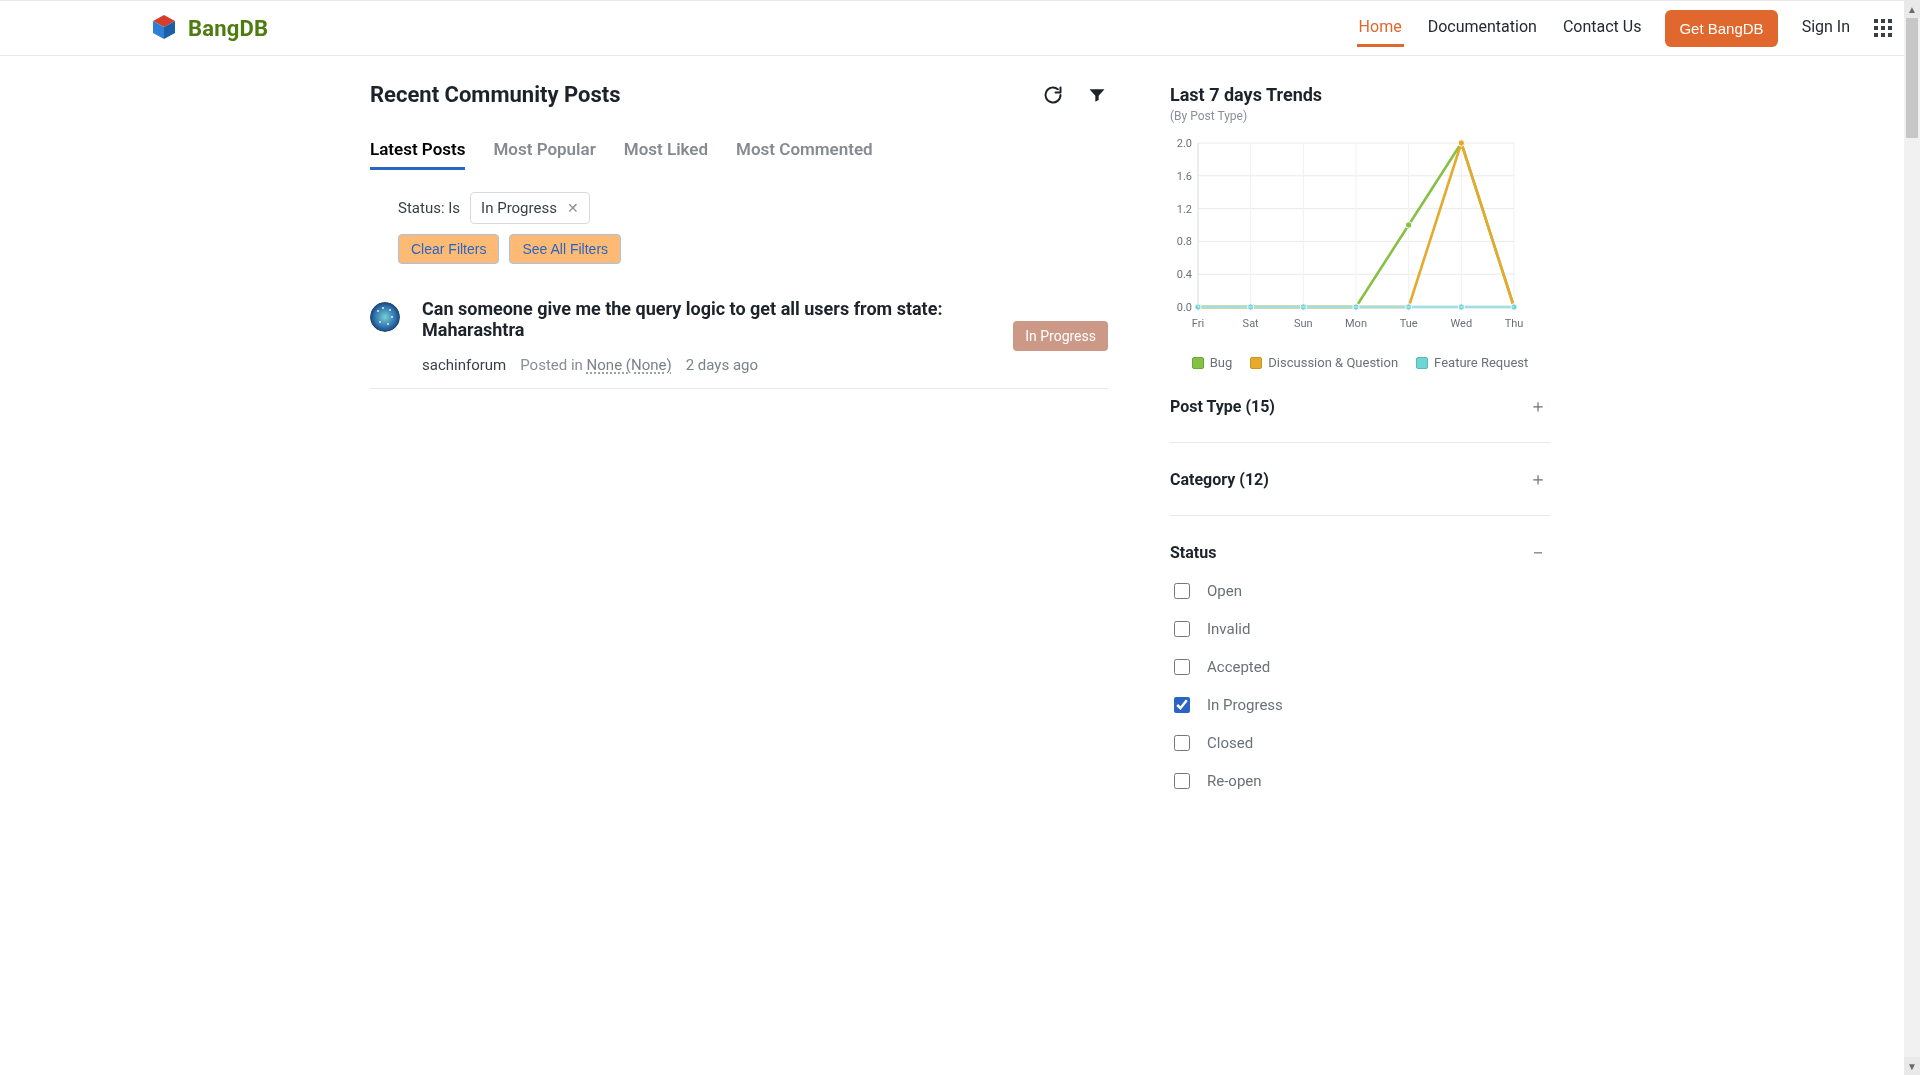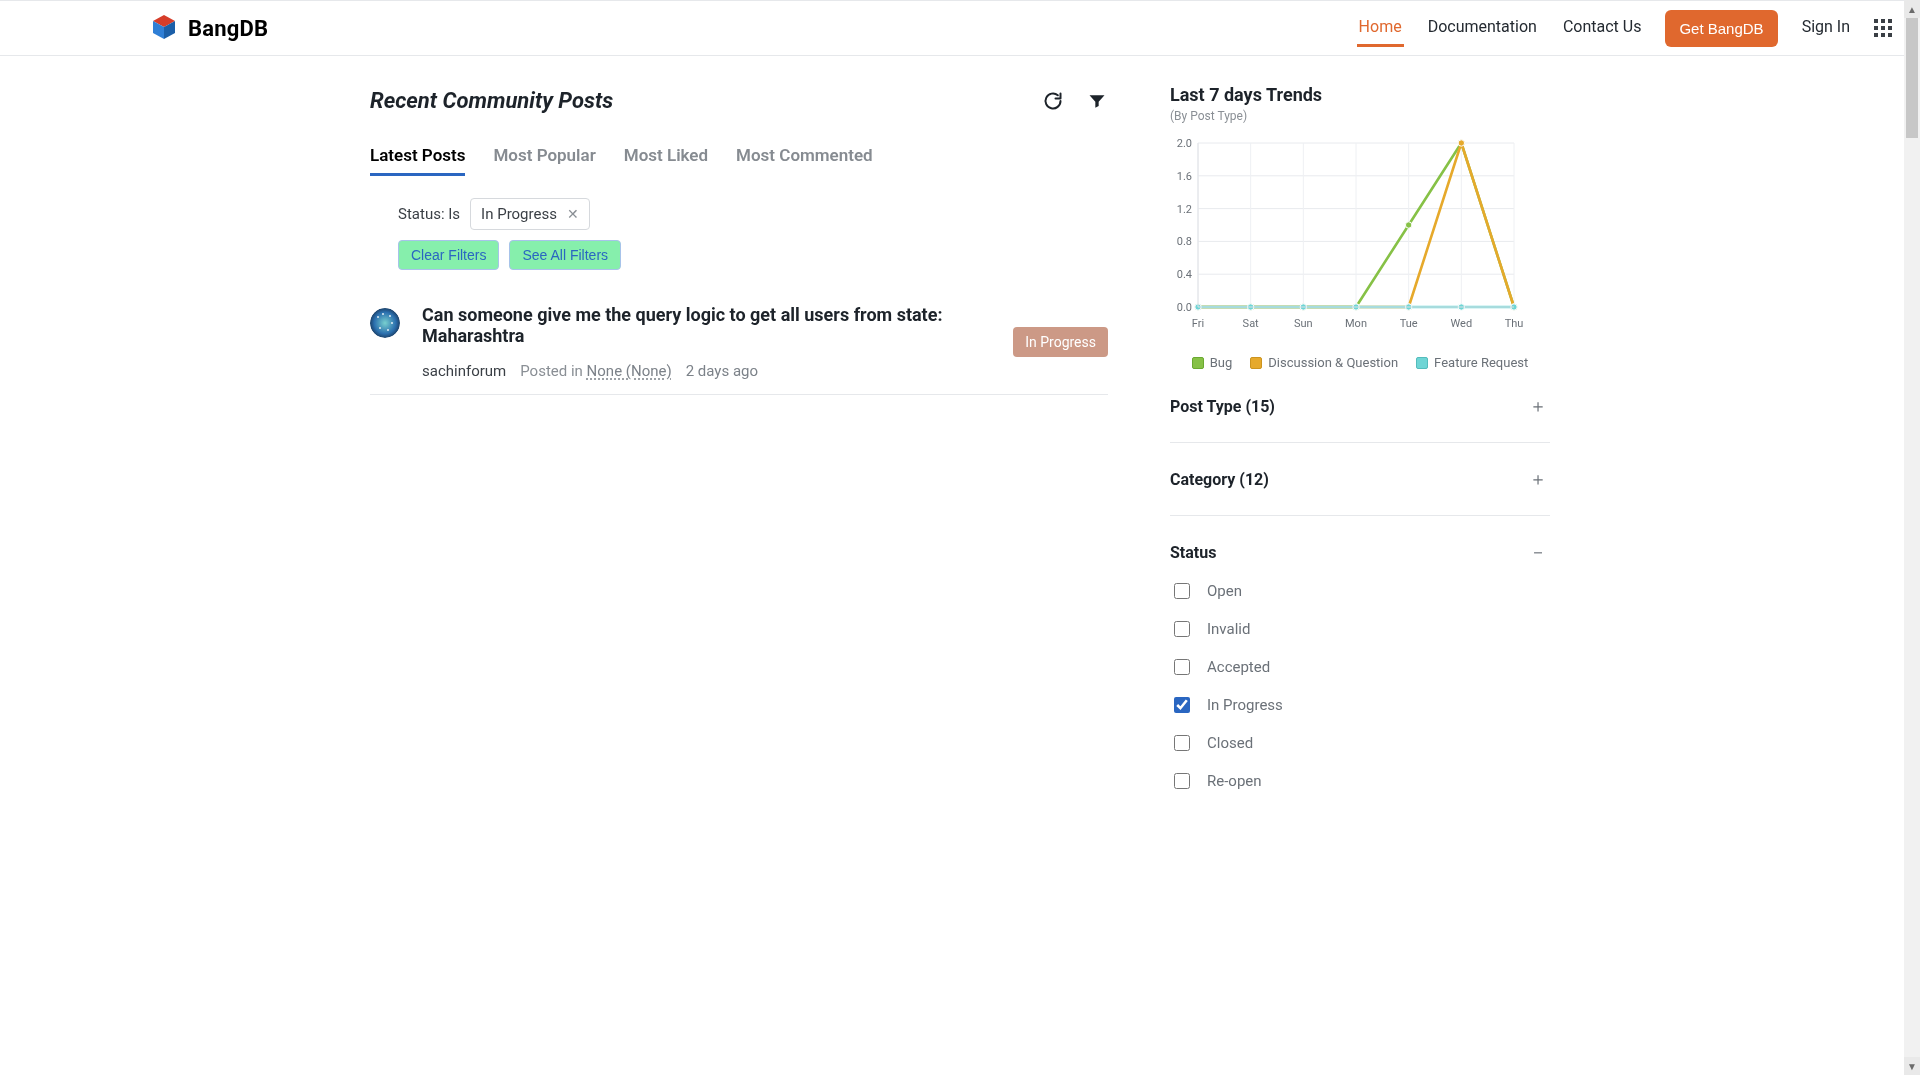"BangDB" .brand-name { color: #000000 -> #4d7c0f }
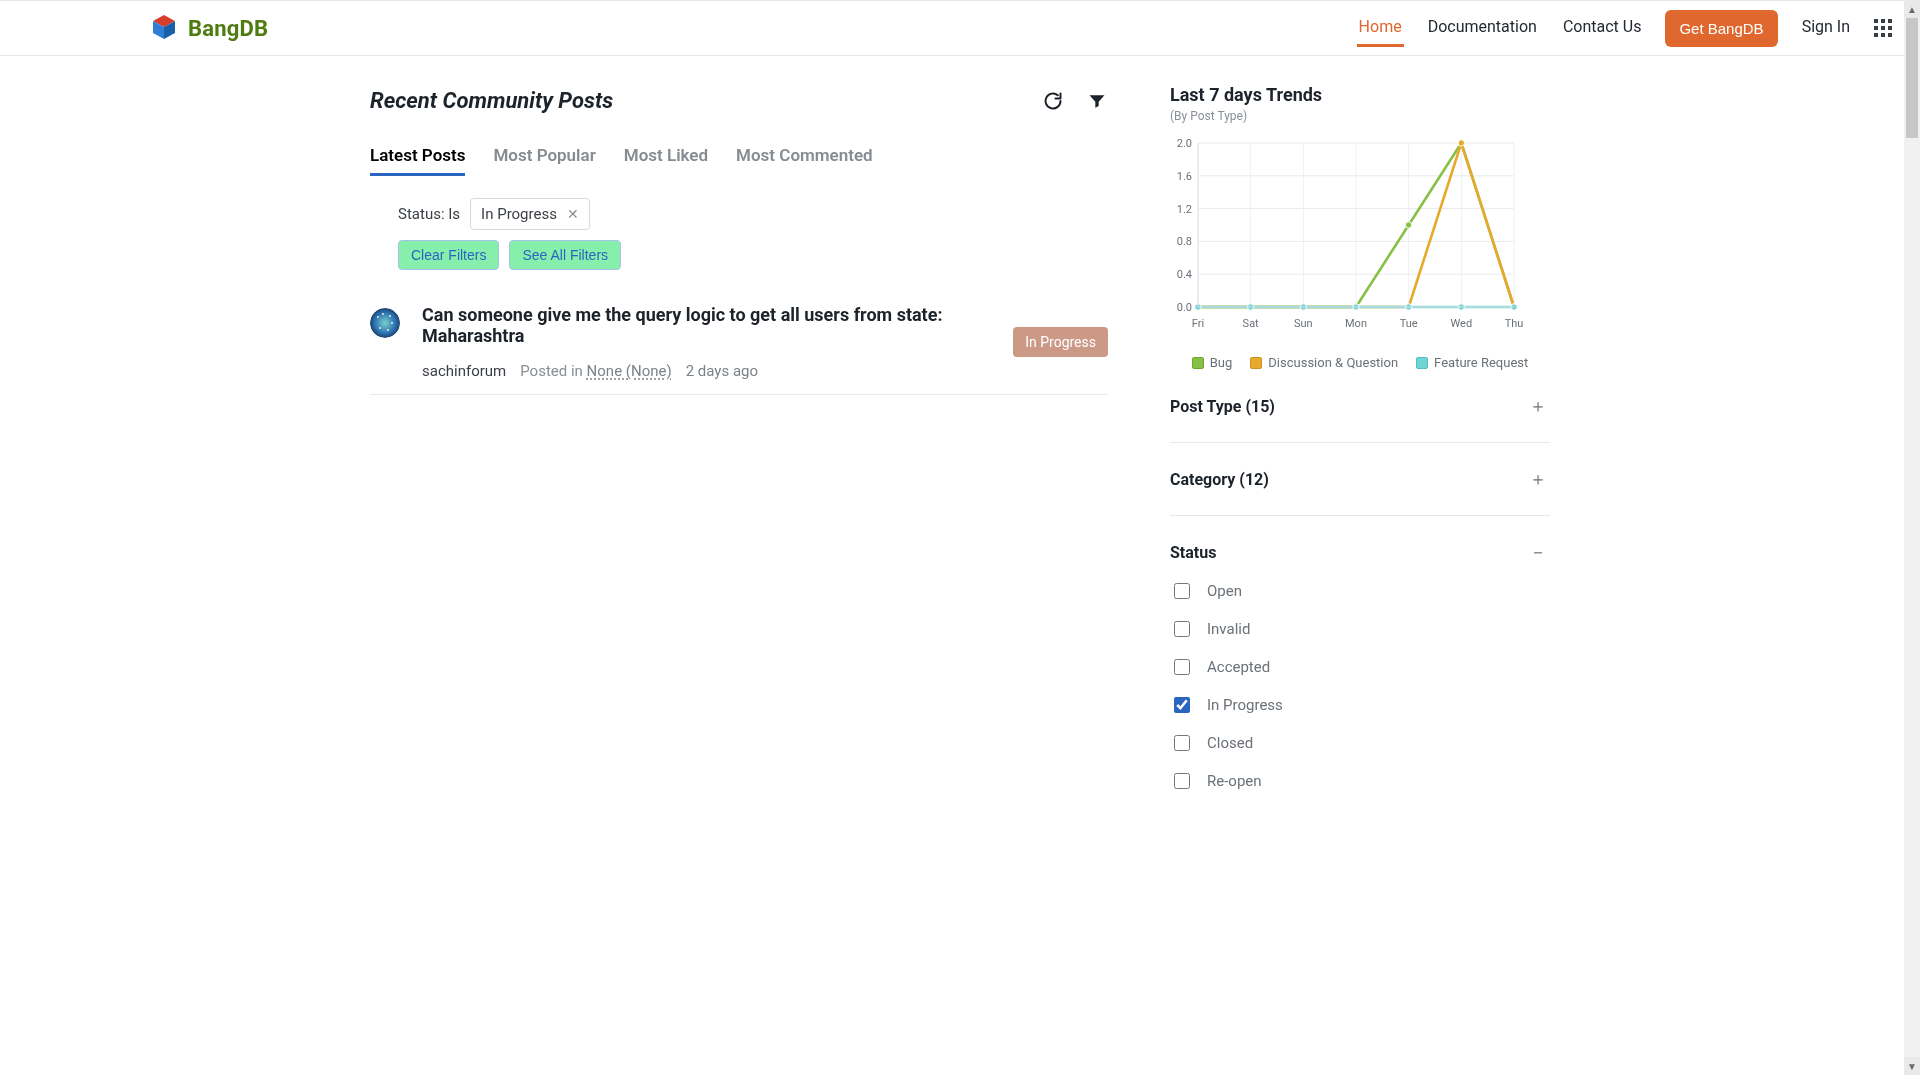"Recent Community Posts" .heading-row { font-style: italic -> none; margin-top: 12px -> 6px }
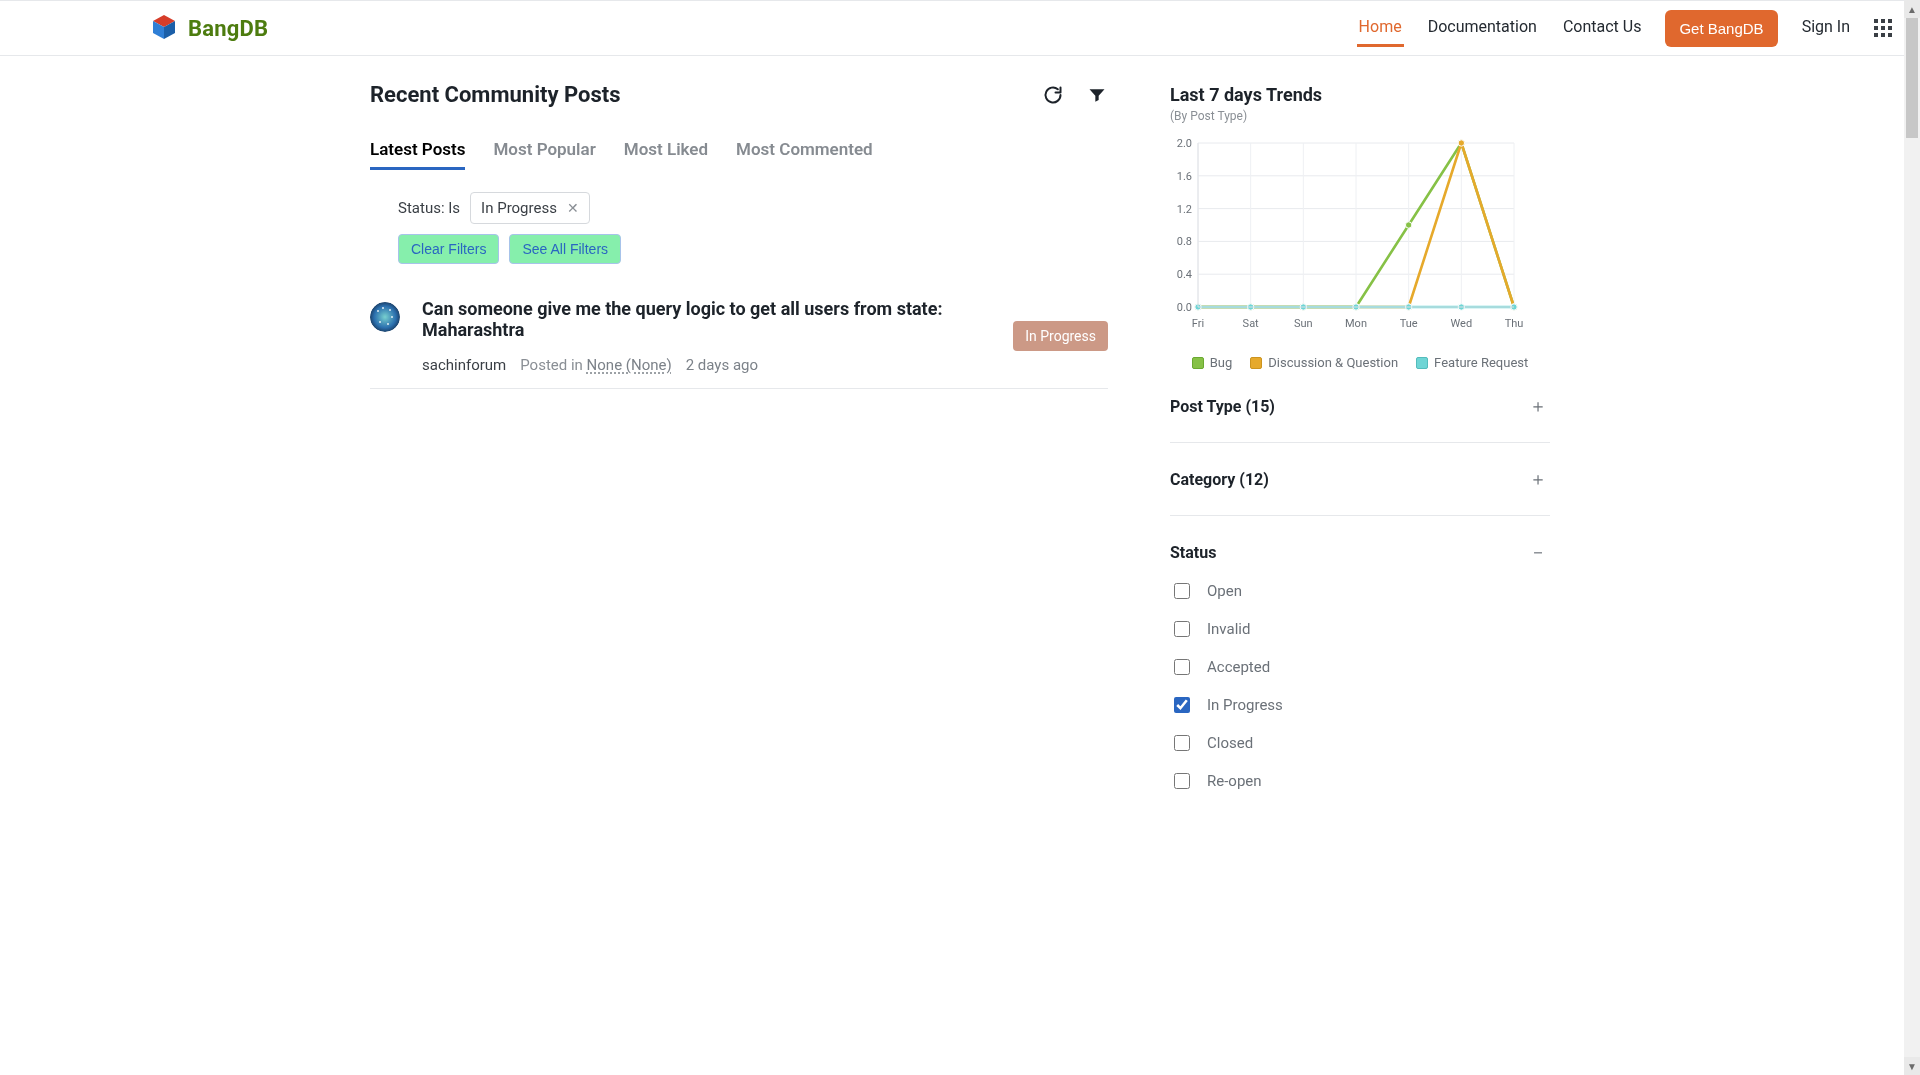"Clear Filters" .btn-outline { background: #86efac -> #fdba74 }
